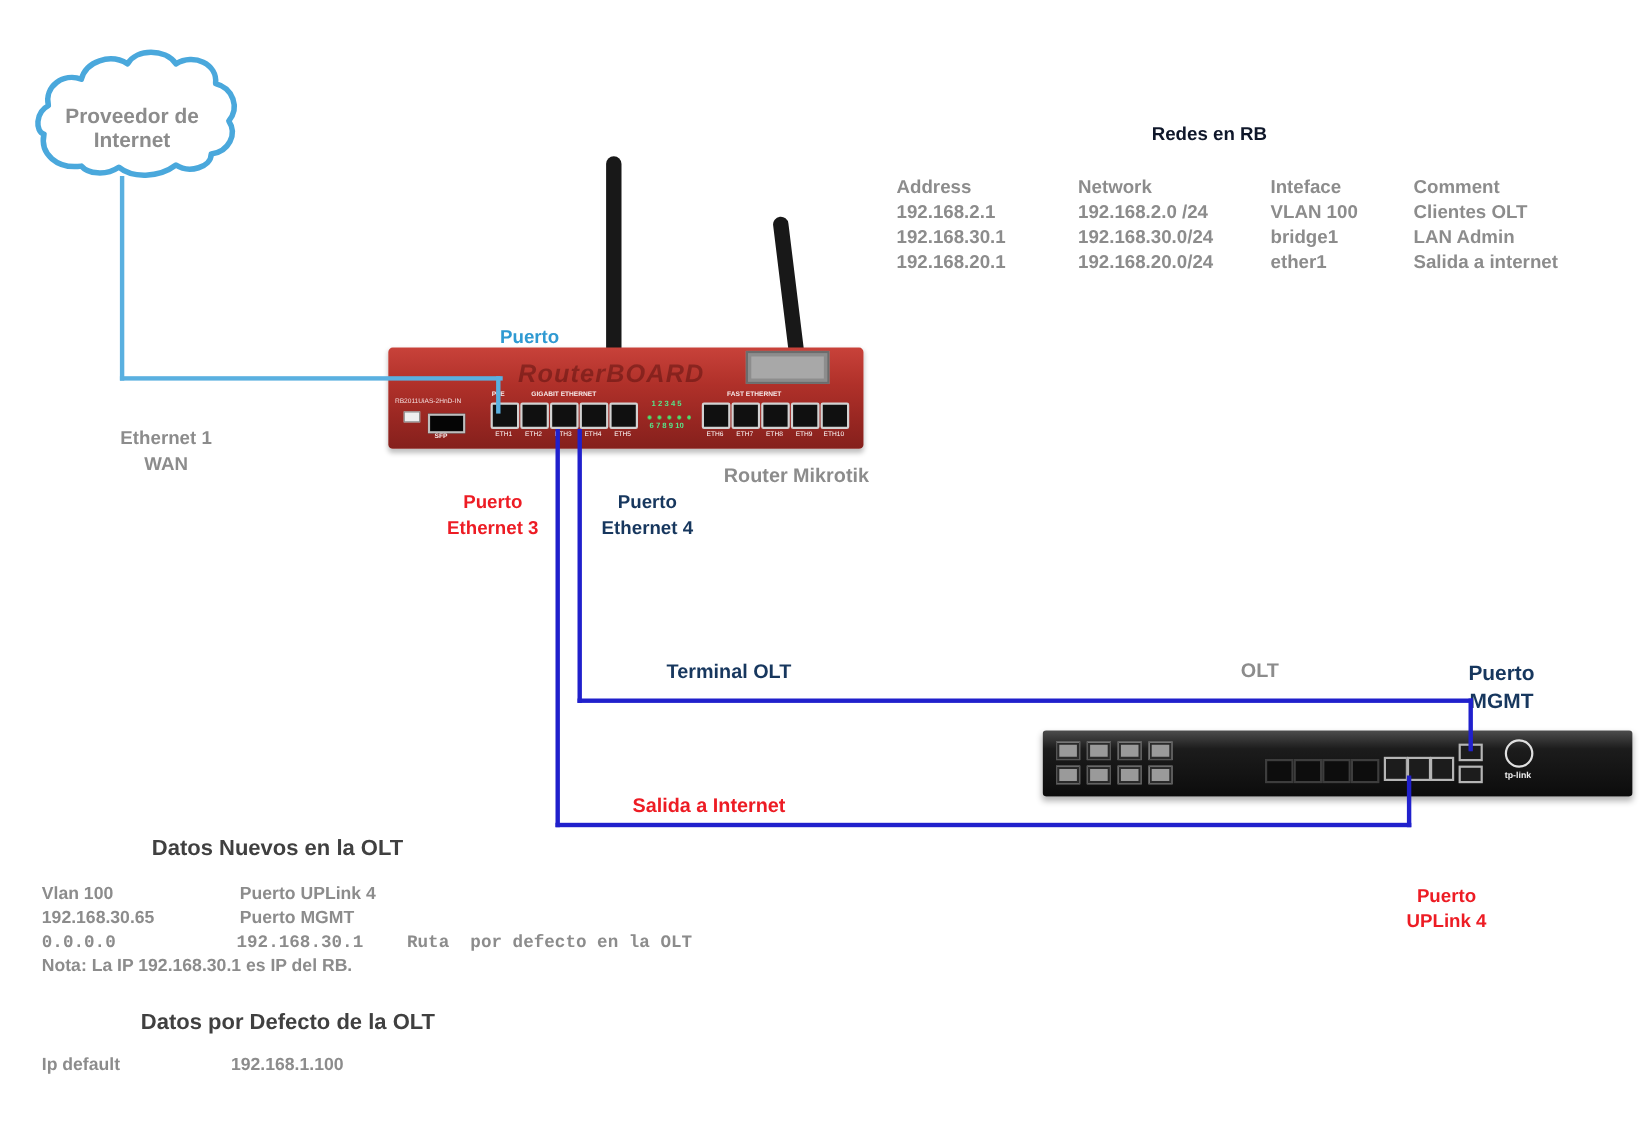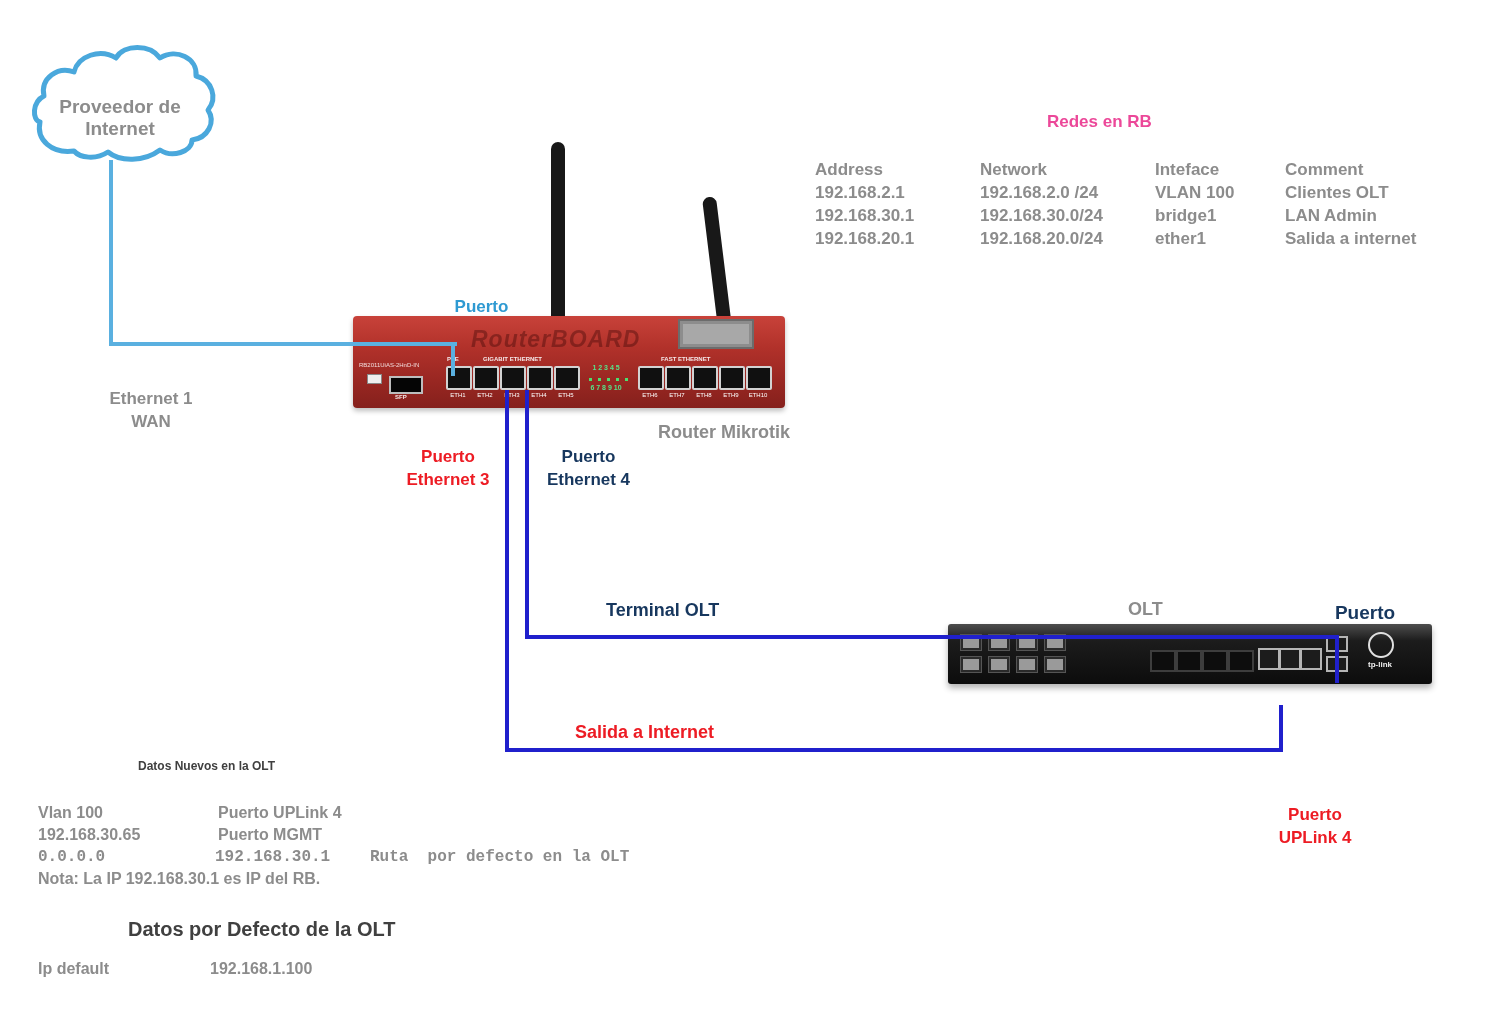"Redes en RB" .rb-title { color: #ec4899 -> #0f172a }
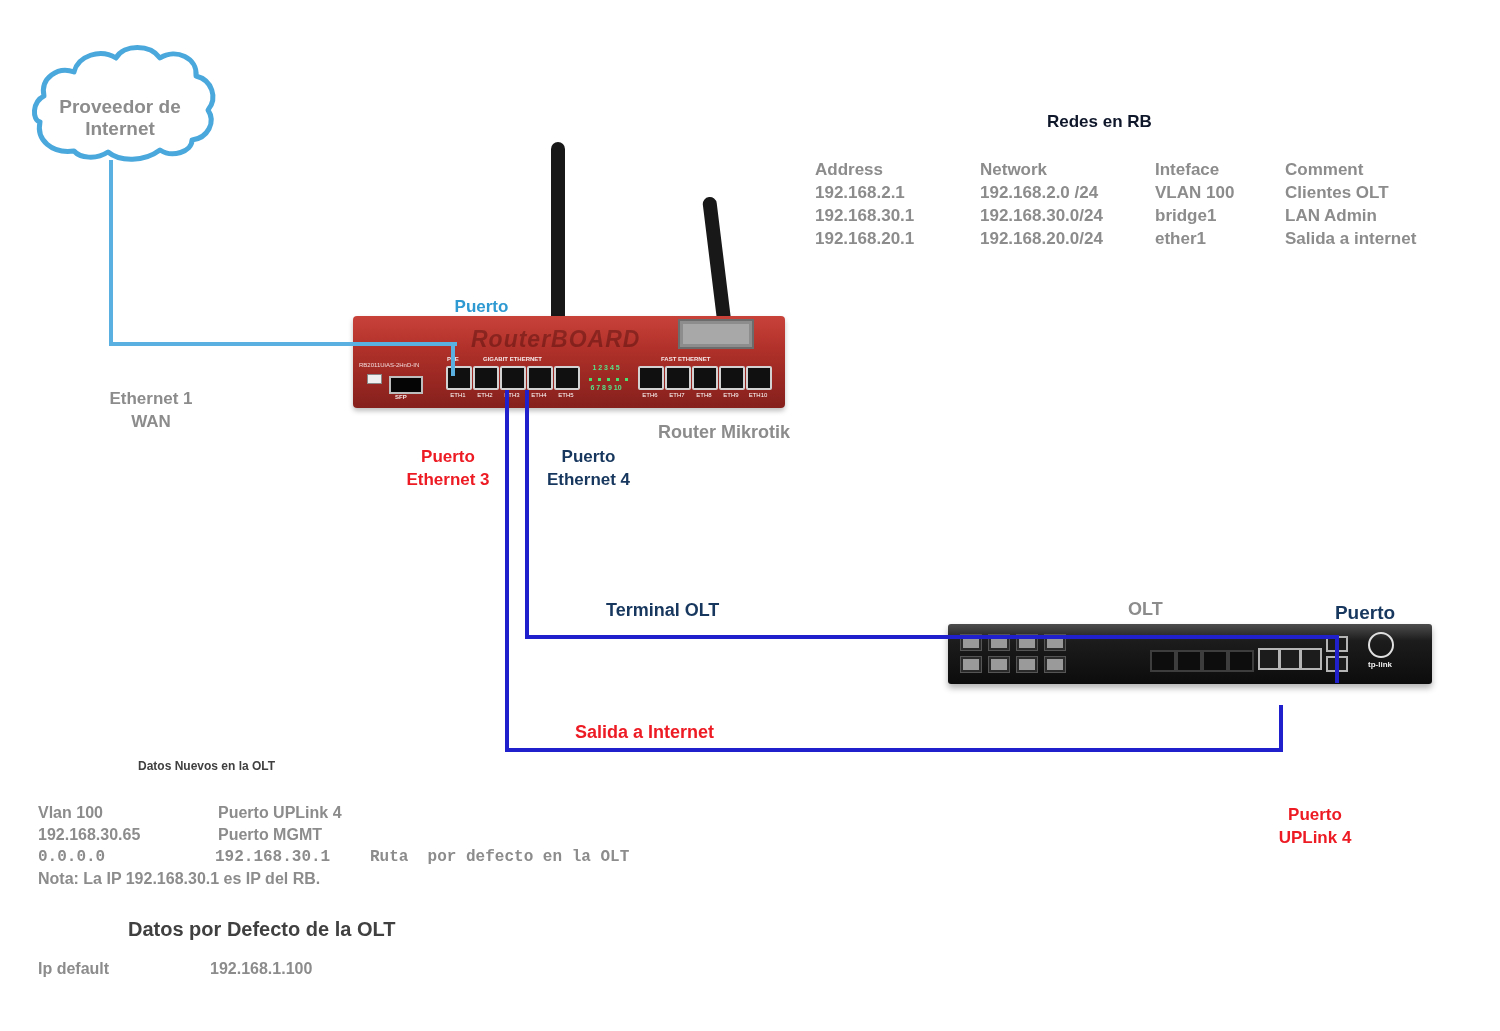"tp-link" .olt { top: 624px -> 664px; width: 484px -> 536px }
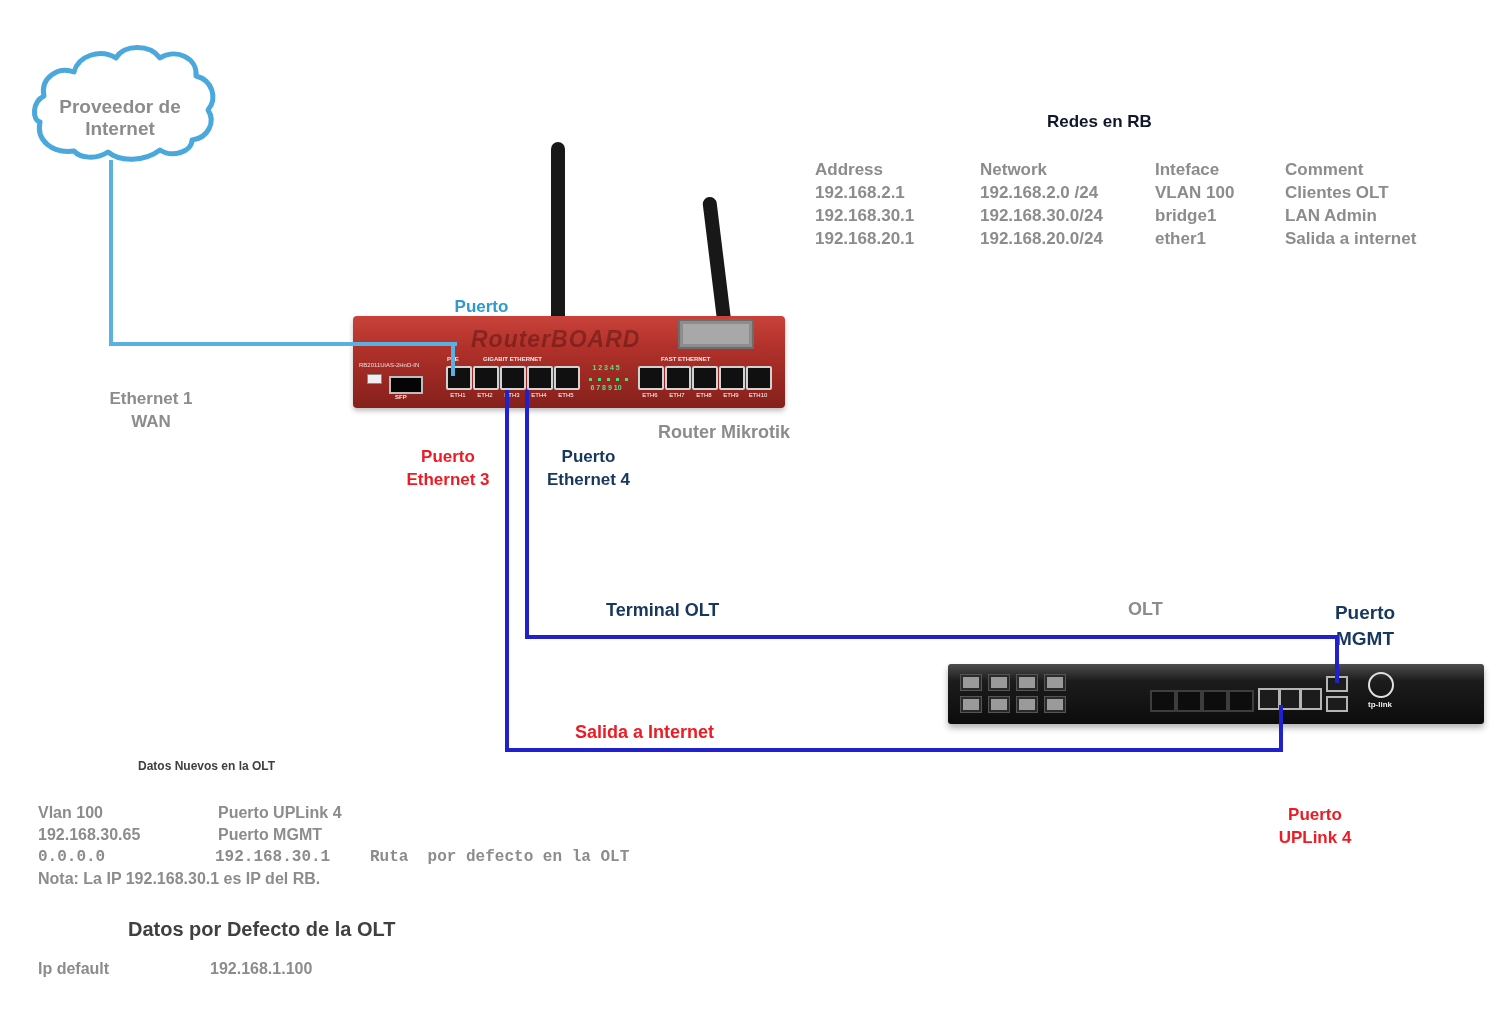"Datos Nuevos en la OLT" div.lbl { font-size: 12px -> 20px }
